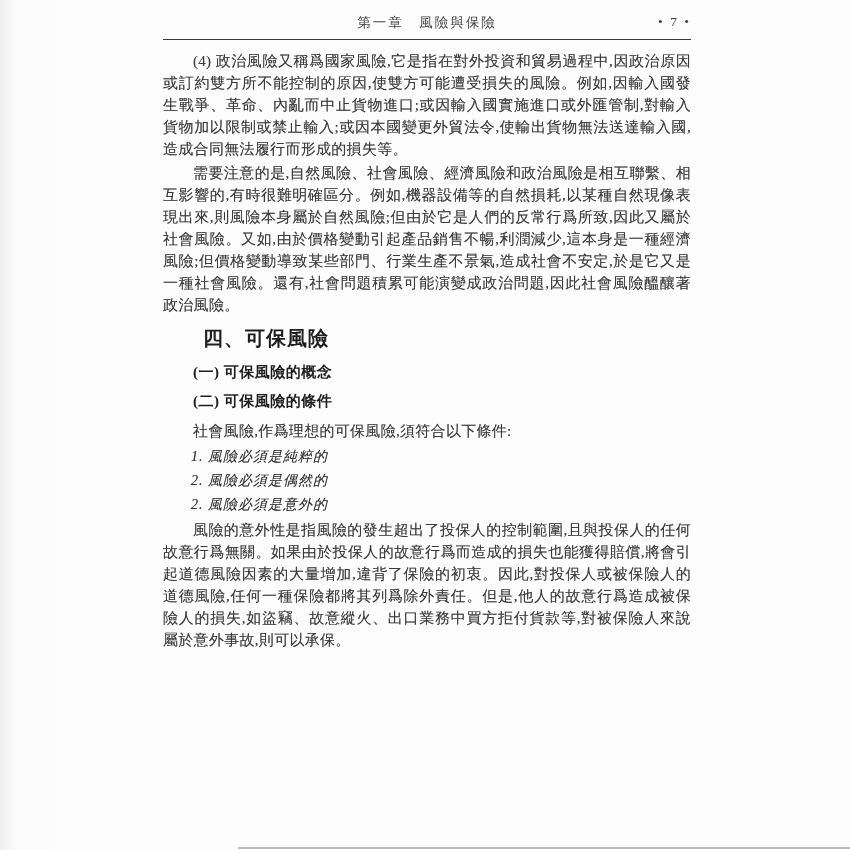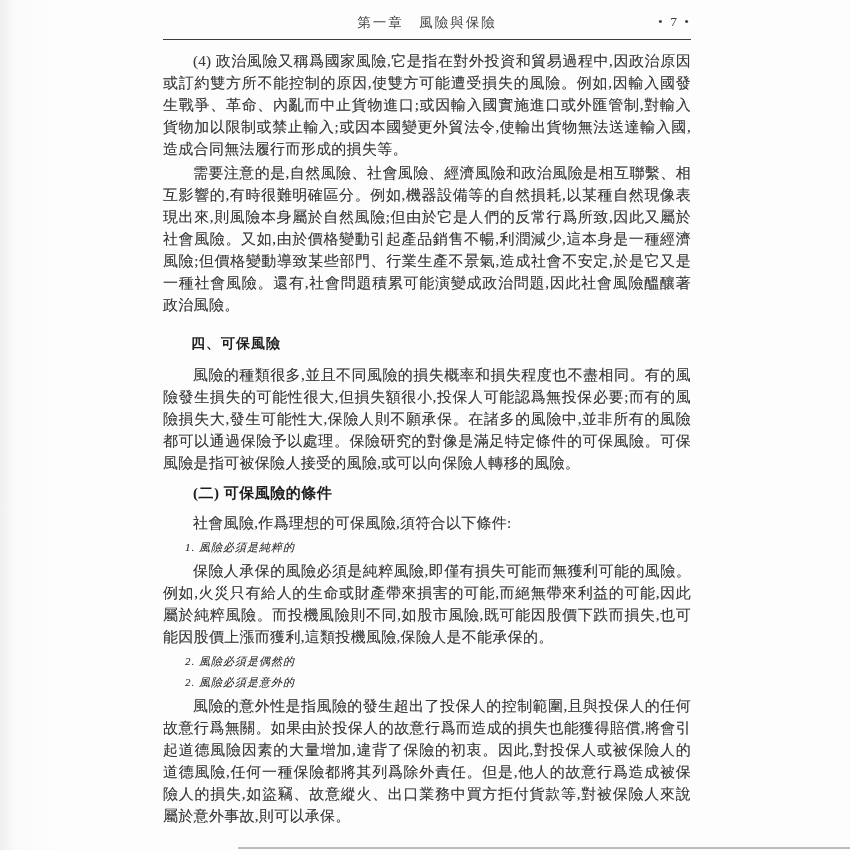"四、可保風險" .section-heading { font-size: 14px -> 20px; margin: 19px 0 11px 0 -> 9px 0 11px 0 }
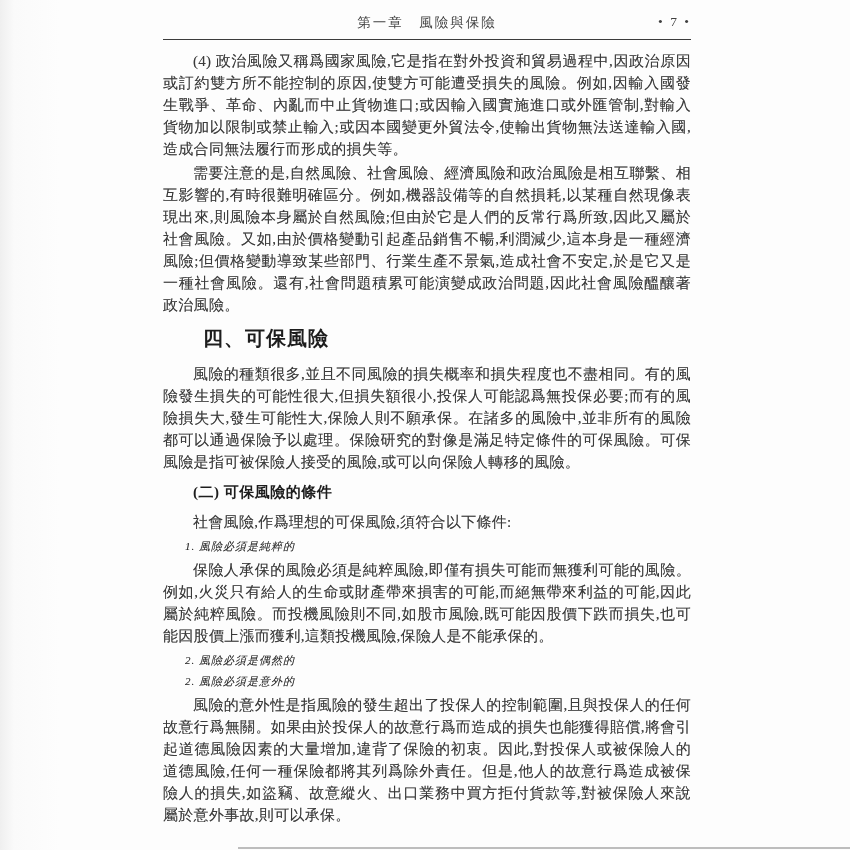"(一) 可保風險的概念" h2.sub-heading { html: none -> <h2>(一) 可保風險的概念</h2> }
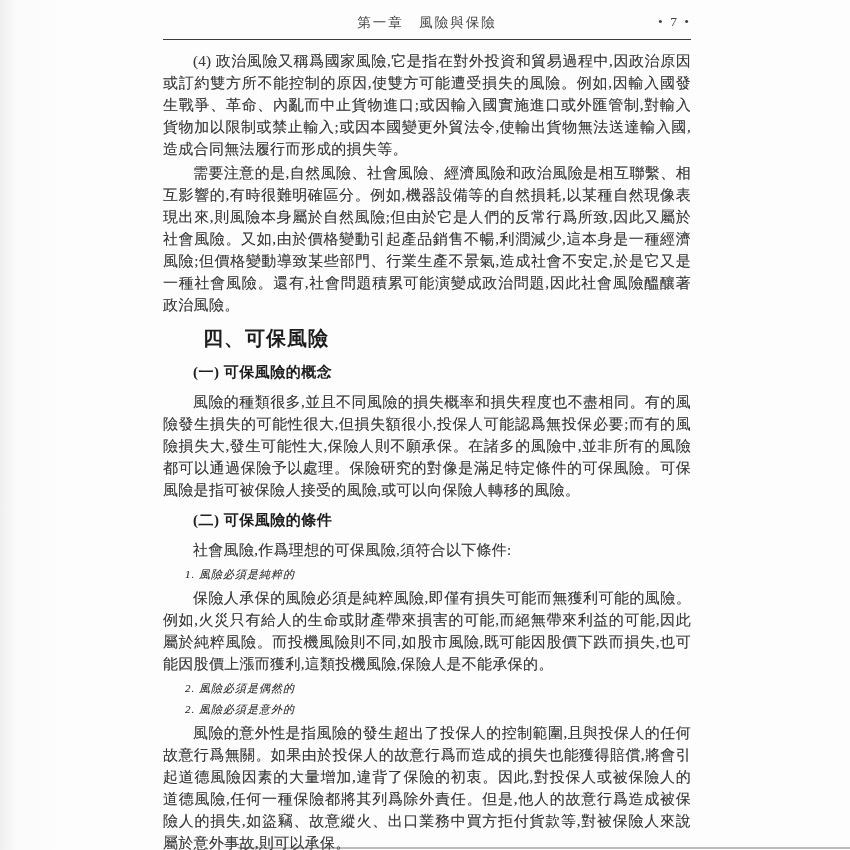"風險的種類很多,並且不同風險的損失概率和損失程度也不盡相同。有的風險發生損失的可" p.body-para { html: <p>風險的種類很多,並且不同風險的損失概率和損失程度也不盡相同。有的風險發生損失的可能性很大,但損失額很小,投保人可能認爲無投保必要;而有的風險損失大,發生可能性大,保險人則不願承保。在諸多的風險中,並非所有的風險都可以通過保險予以處理。保險研究的對像是滿足特定條件的可保風險。可保風險是指可被保險人接受的風險,或可以向保險人轉移的風險。</p> -> none }
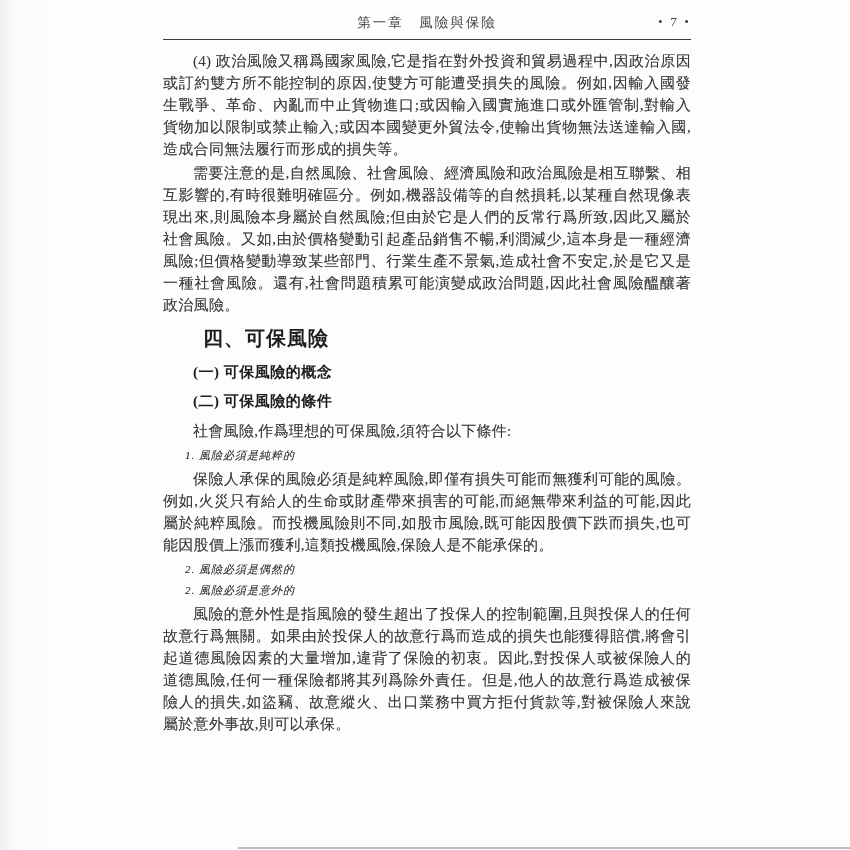"1. 風險必須是純粹的" .item-heading { font-size: 11px -> 14px }
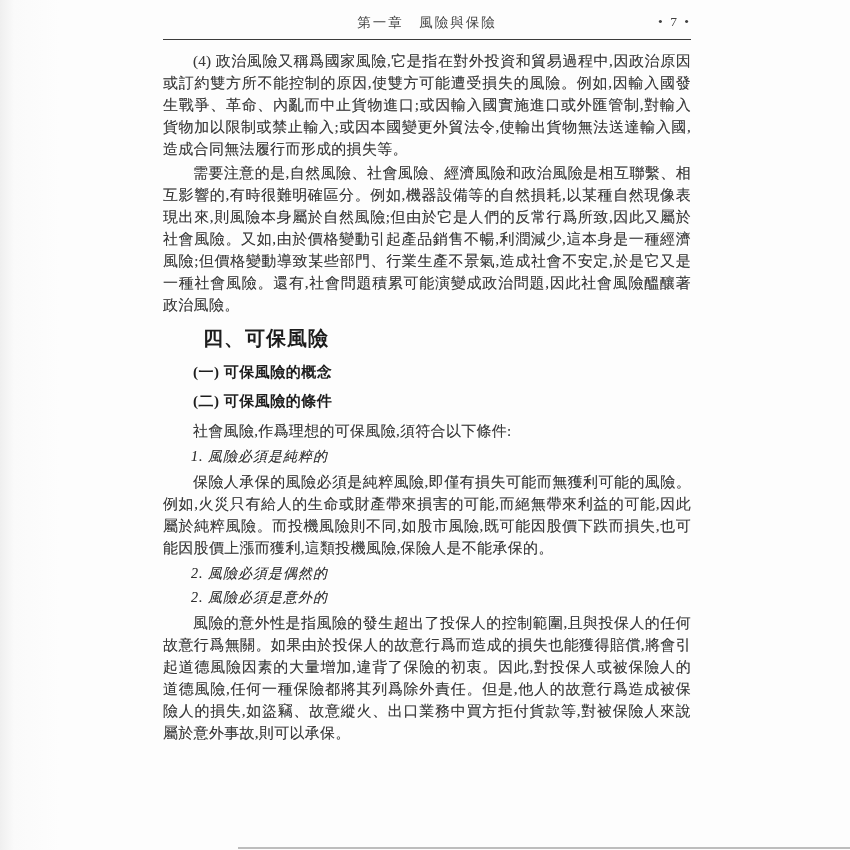"保險人承保的風險必須是純粹風險,即僅有損失可能而無獲利可能的風險。例如,火災只有" p.body-para { html: <p>保險人承保的風險必須是純粹風險,即僅有損失可能而無獲利可能的風險。例如,火災只有給人的生命或財產帶來損害的可能,而絕無帶來利益的可能,因此屬於純粹風險。而投機風險則不同,如股市風險,既可能因股價下跌而損失,也可能因股價上漲而獲利,這類投機風險,保險人是不能承保的。</p> -> none }
